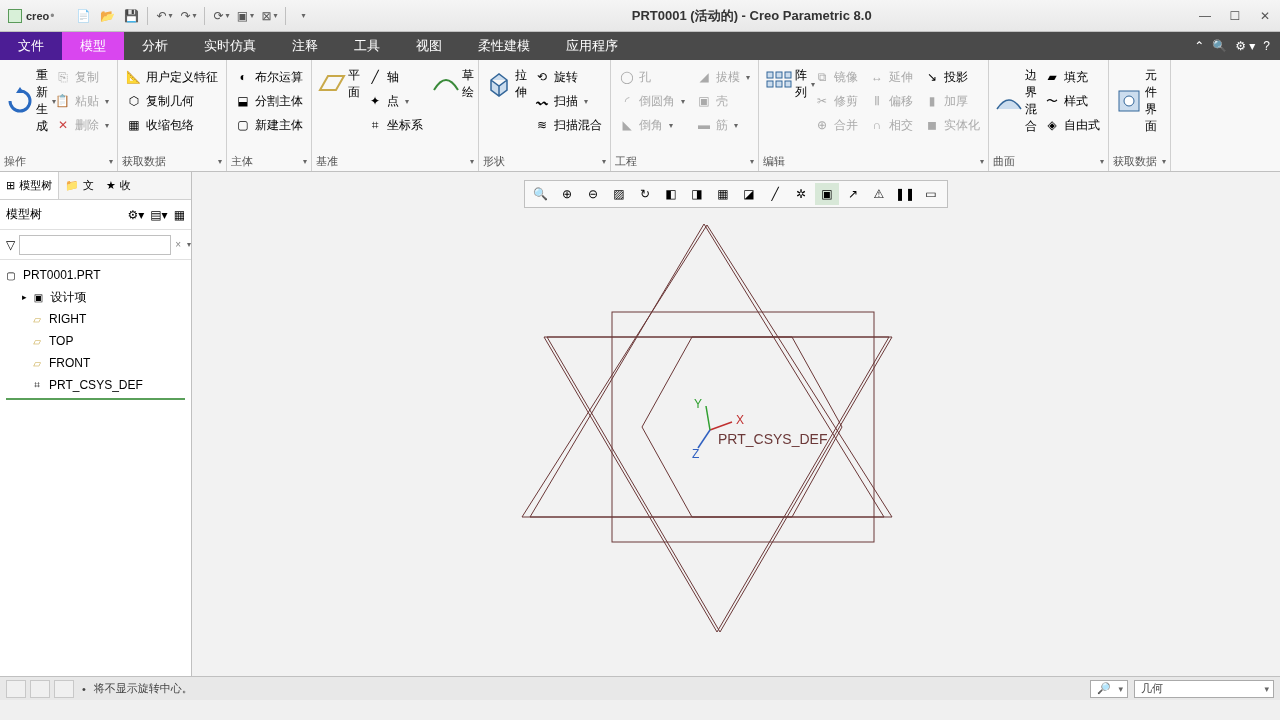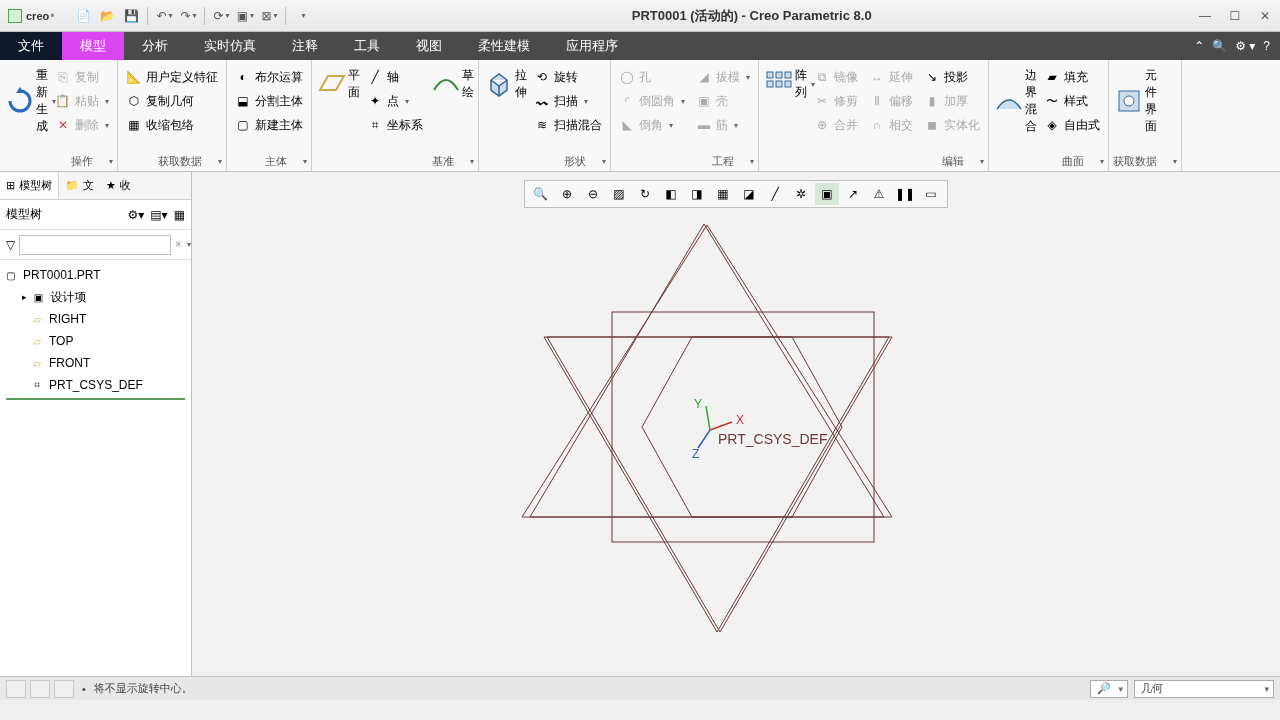"文件" .tab.file { background: #0f172a -> #4c1d95 }
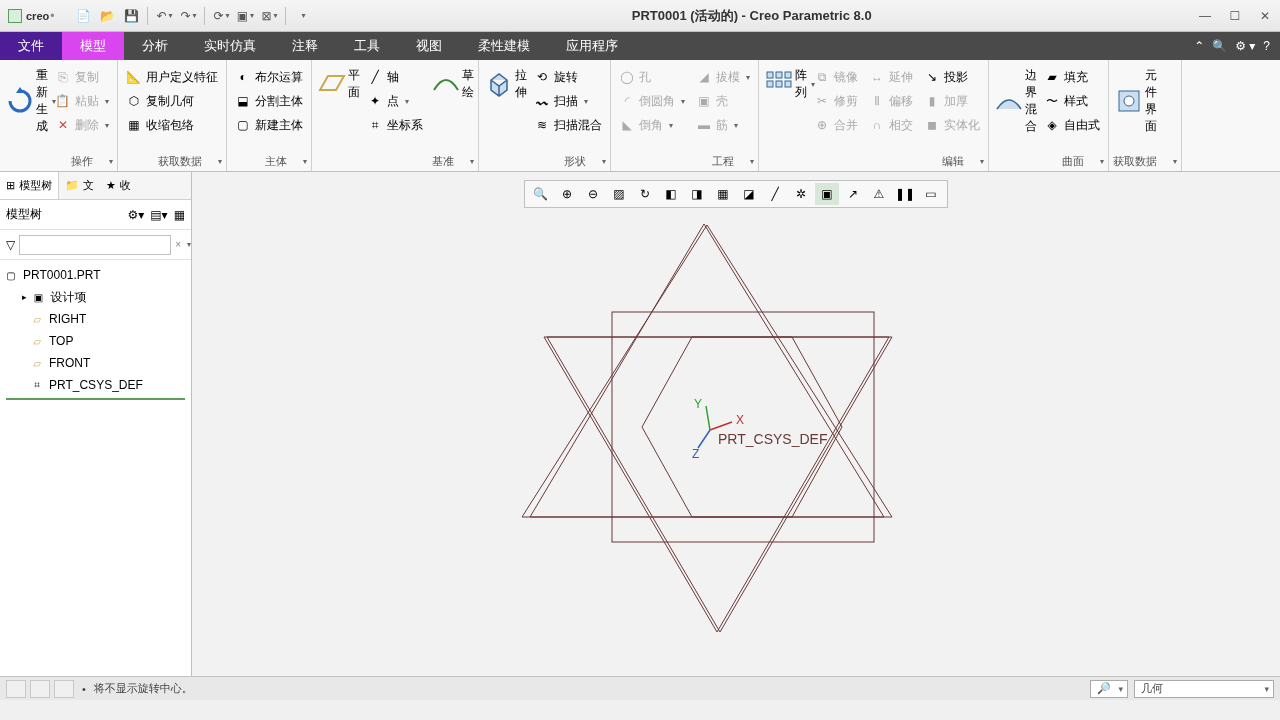"操作" .ribbon-label { gap: 14px -> 3px; justify-content: flex-end -> space-between }
